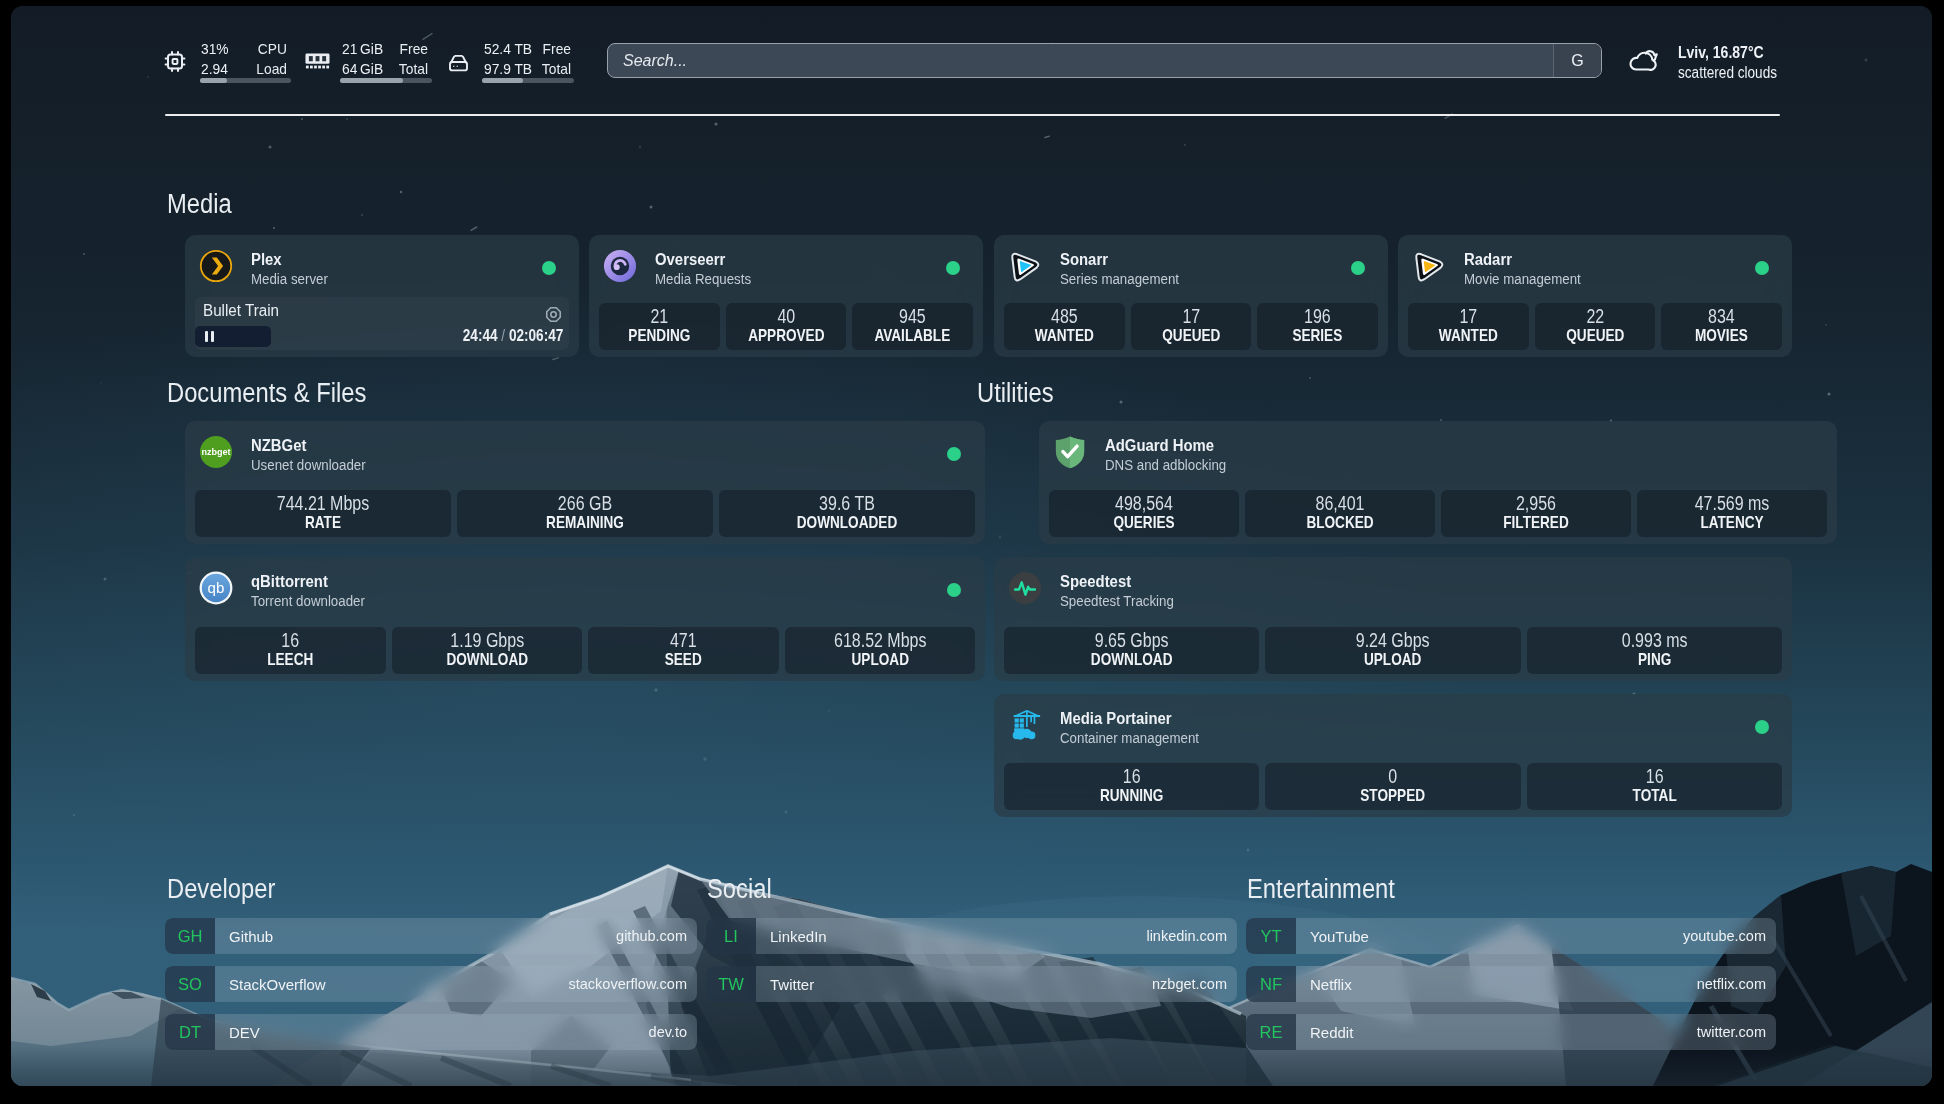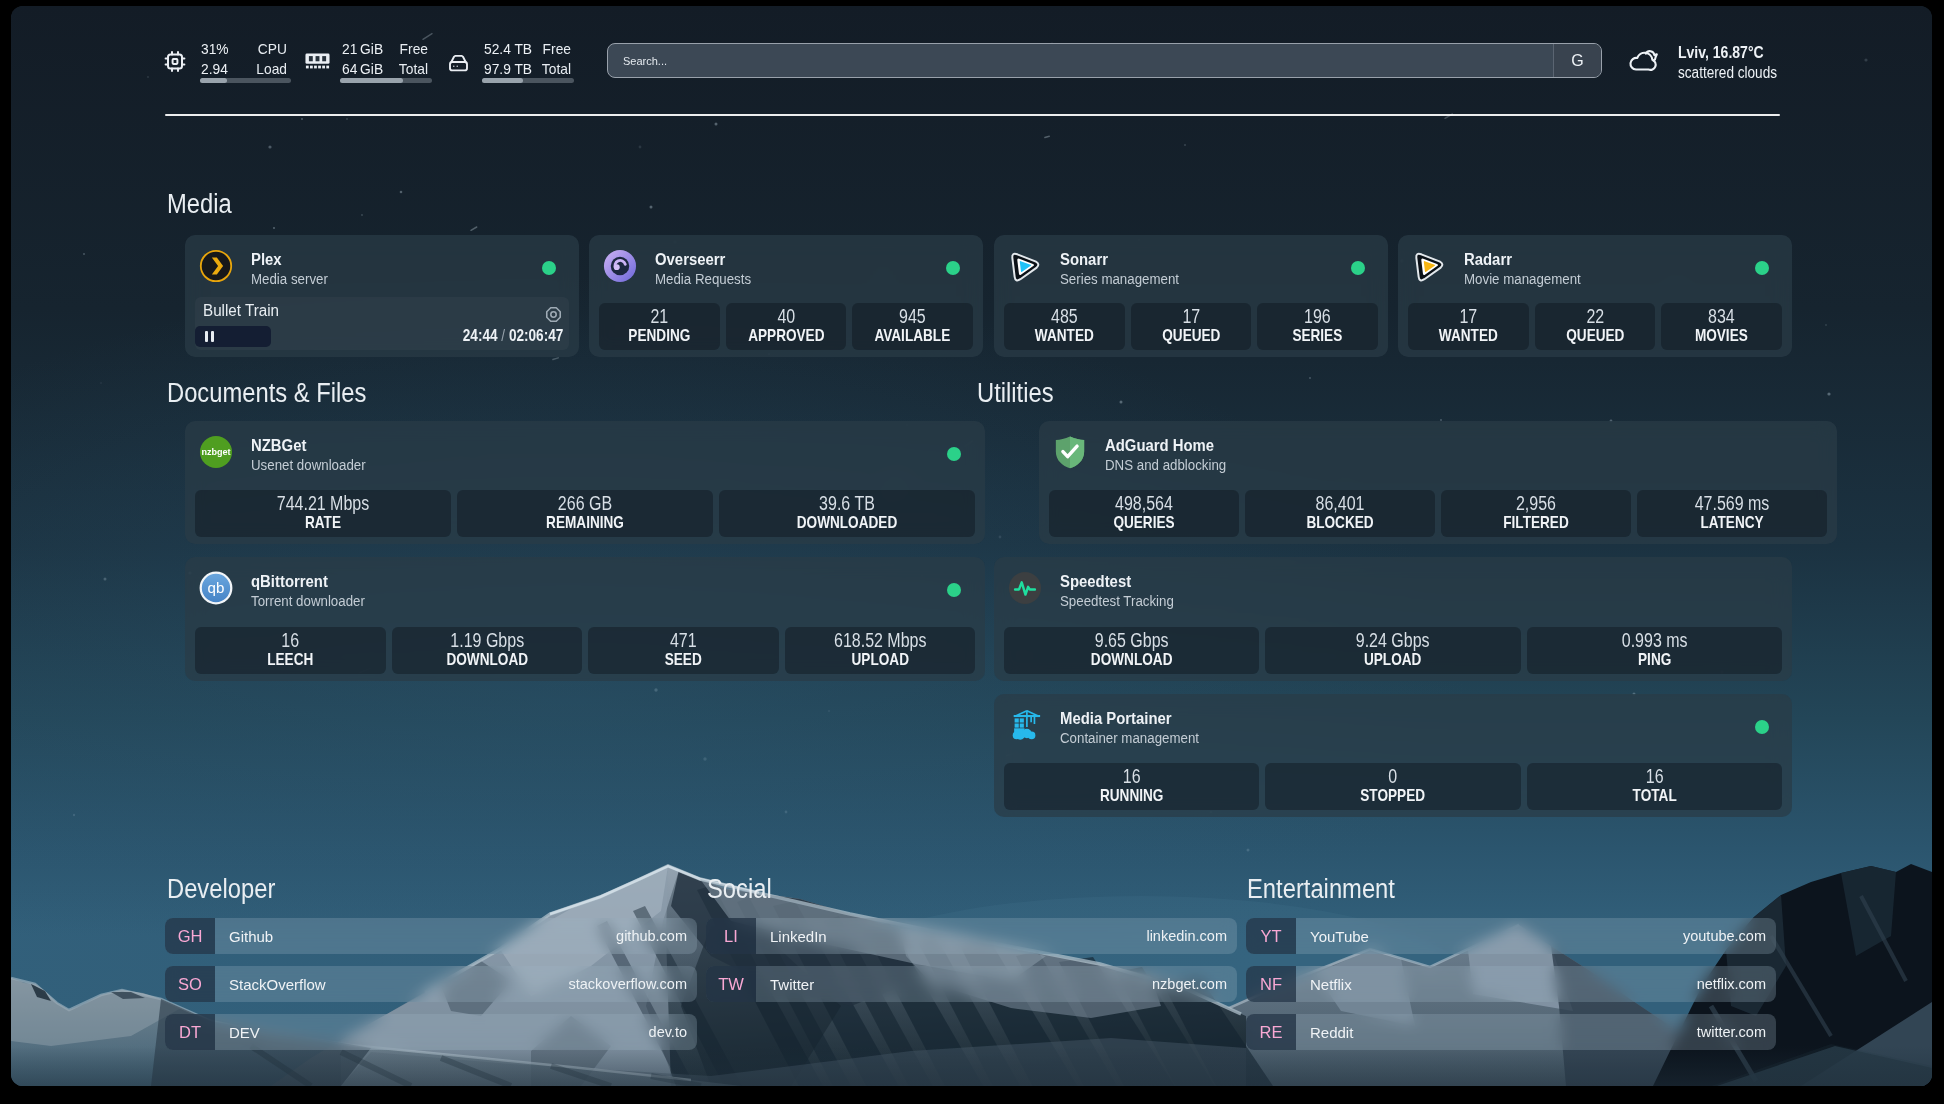"Search..." .search .ph { font-size: 11px -> 16px; font-style: none -> italic }
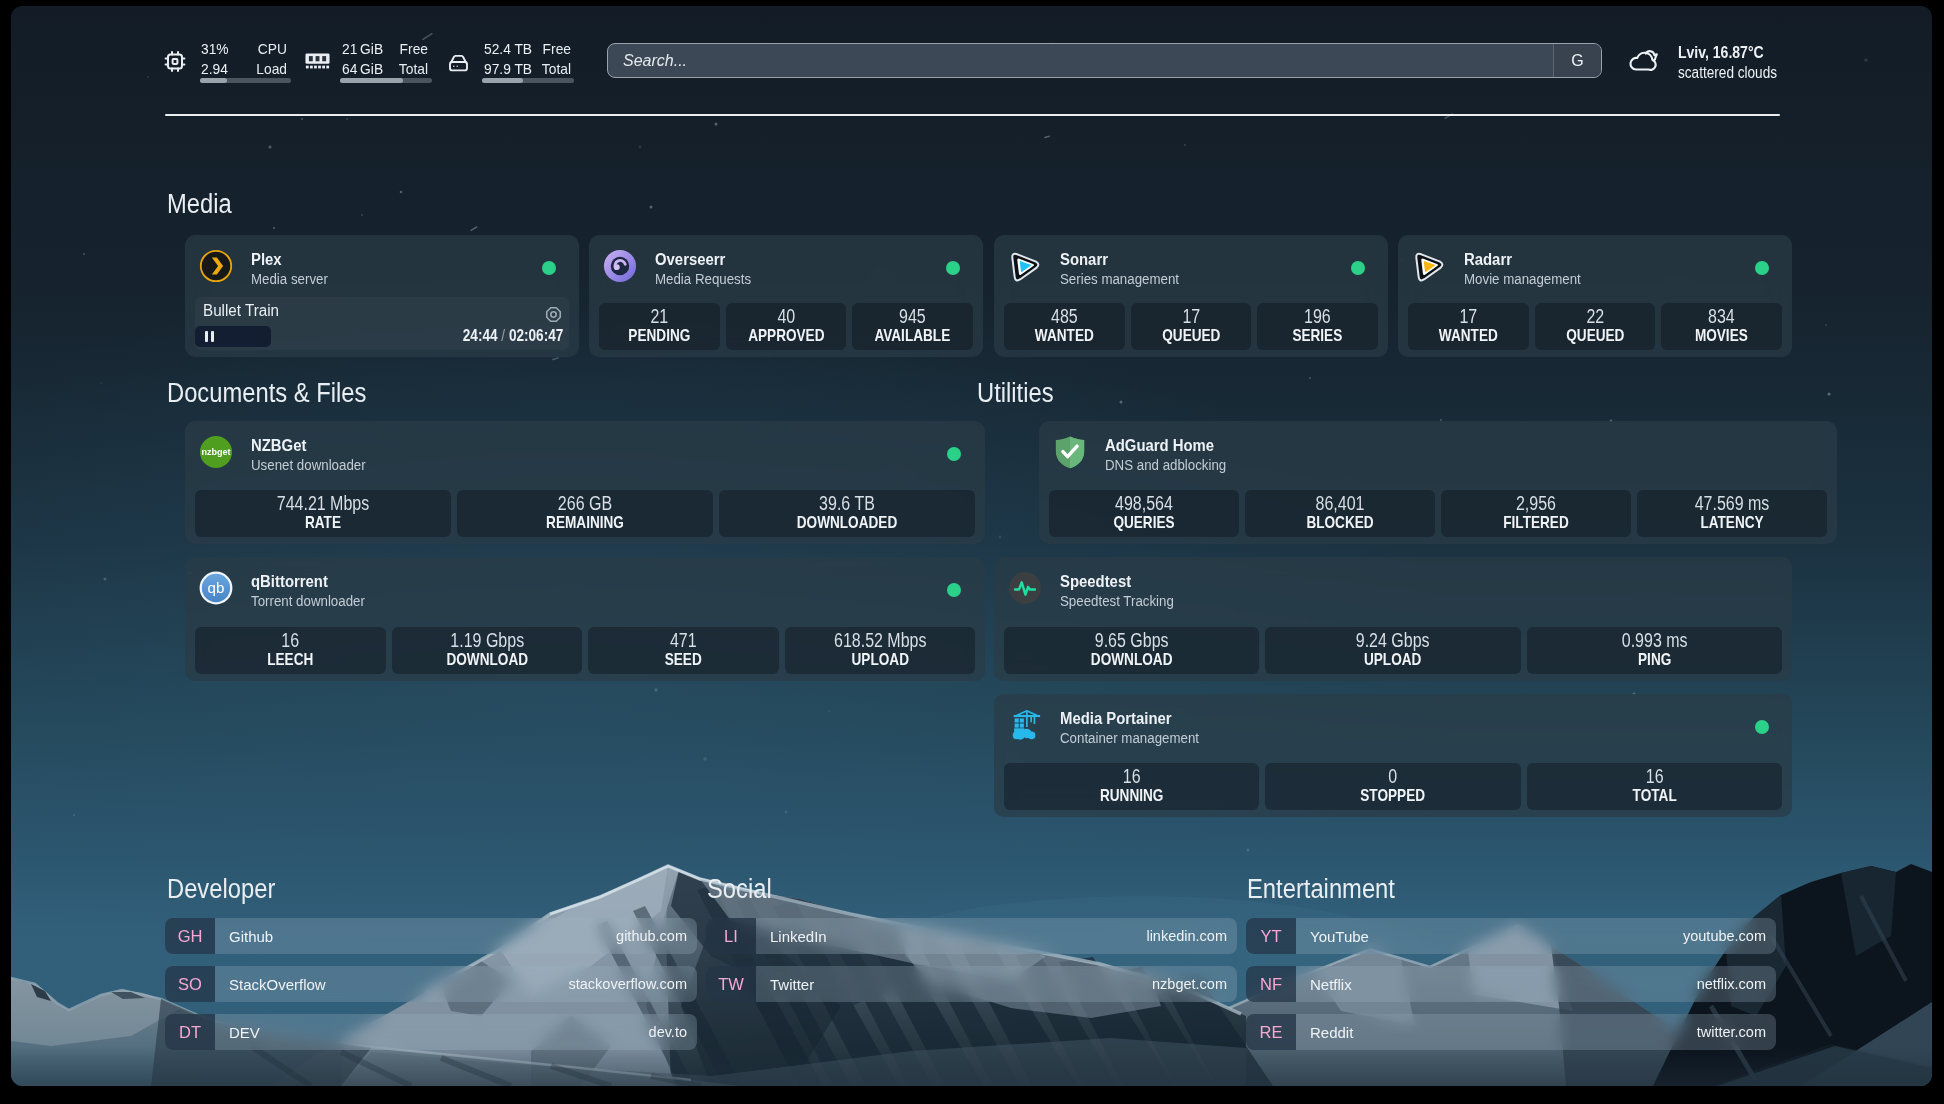"GH" .bmrow .tag { color: #f9a8d4 -> #22c55e }
